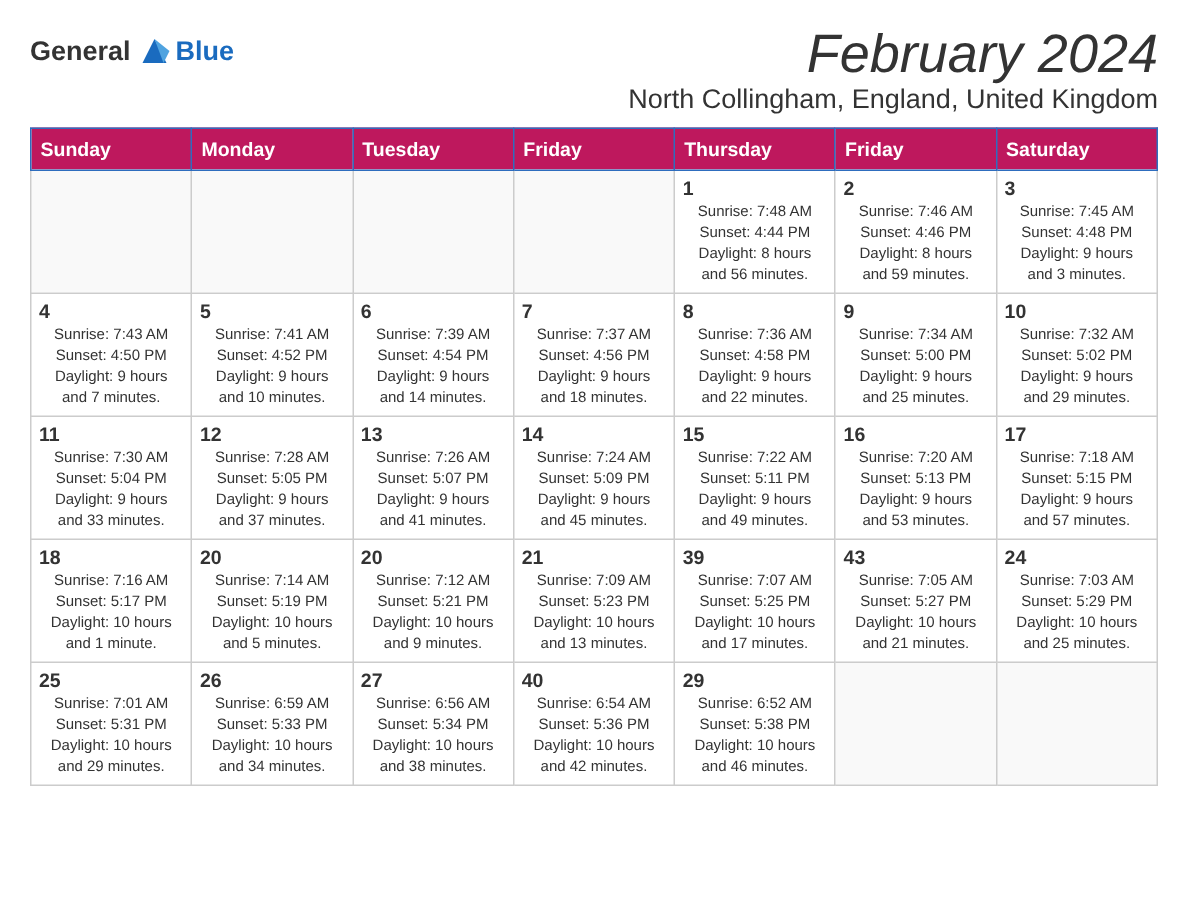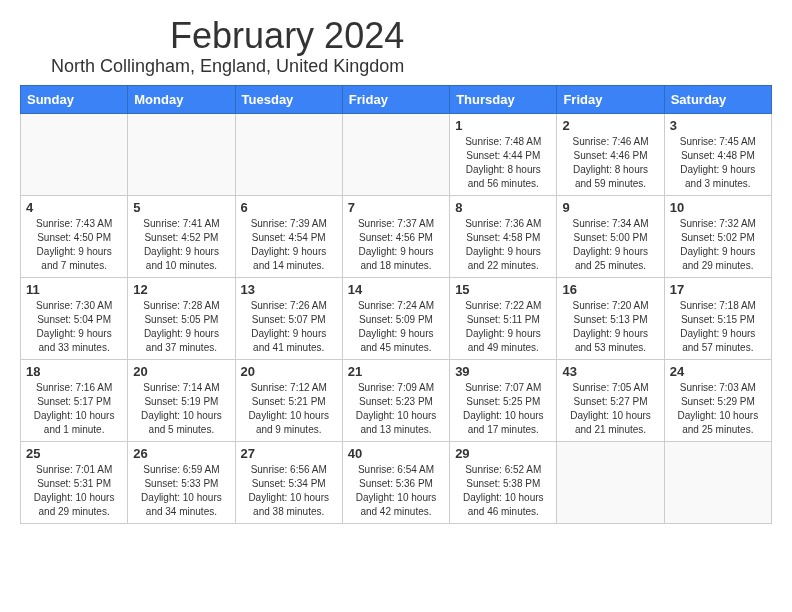"General" div.logo { html: none -> <div> <span>General</span> <svg> <polygon></polygon> <polygon></polygon> </svg> <br> <span>Blue</span> </div> }
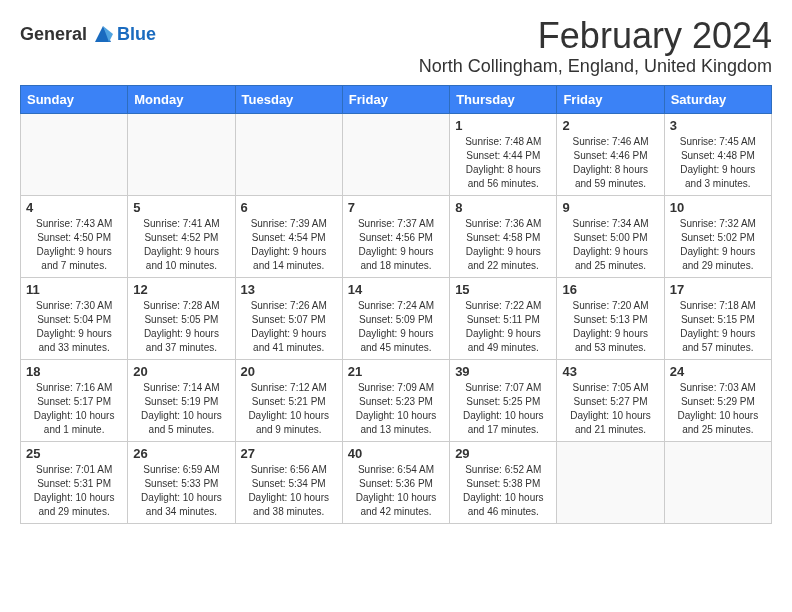"February 2024" .main-title { font-style: none -> italic }
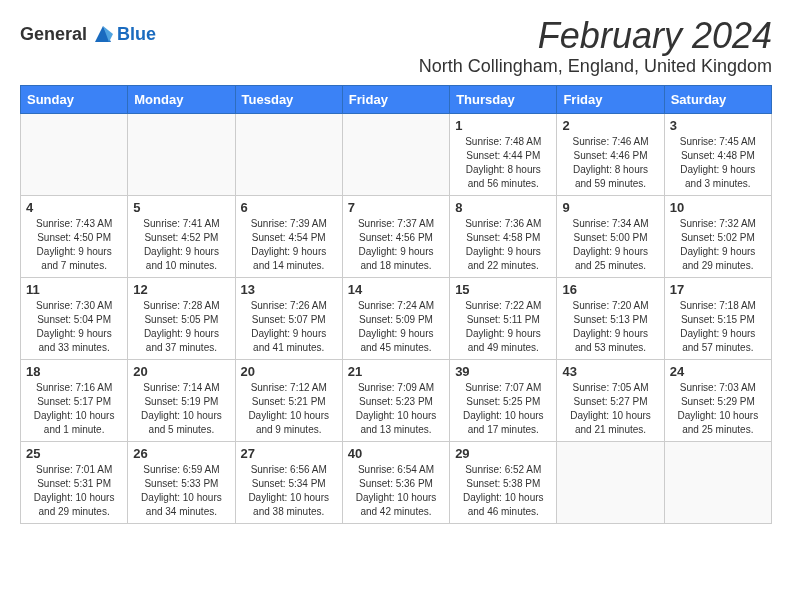"Sunday" .calendar th { background-color: #3b82f6 -> #be185d }
